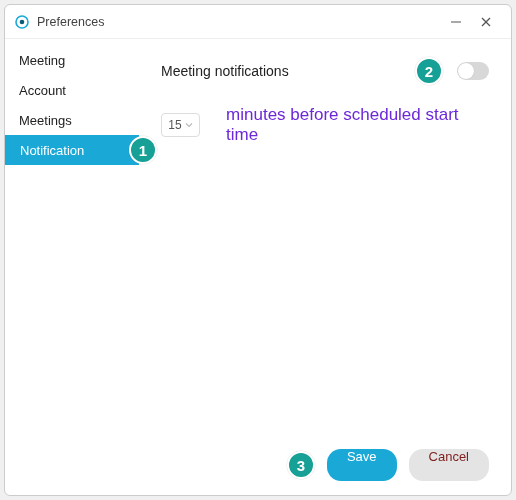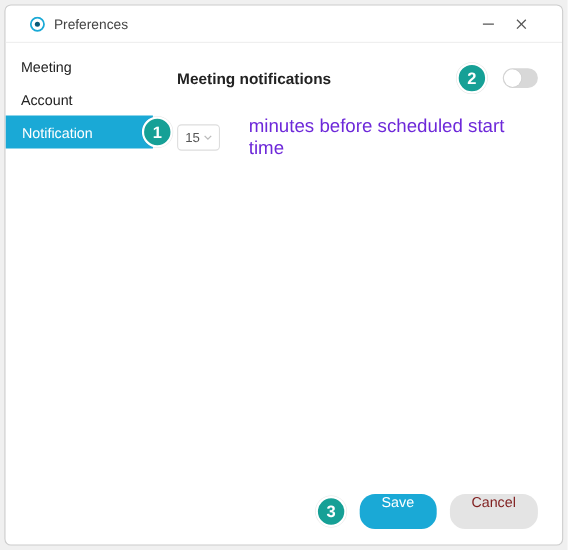"Preferences" .titlebar { padding: 0 22px -> 0 10px }
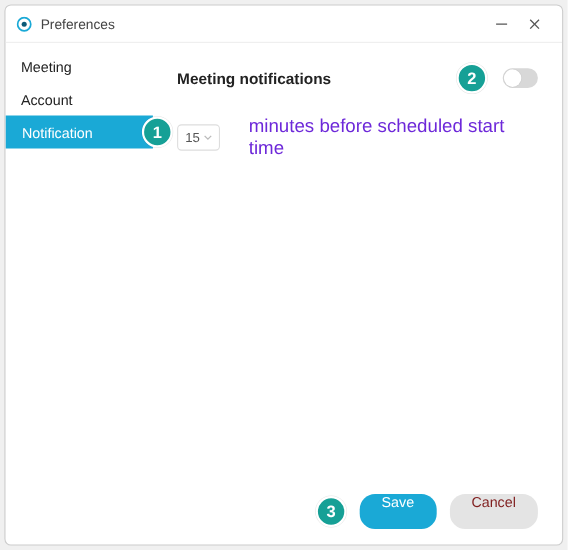"Meeting notifications" .section-title { font-weight: 700 -> 400 }
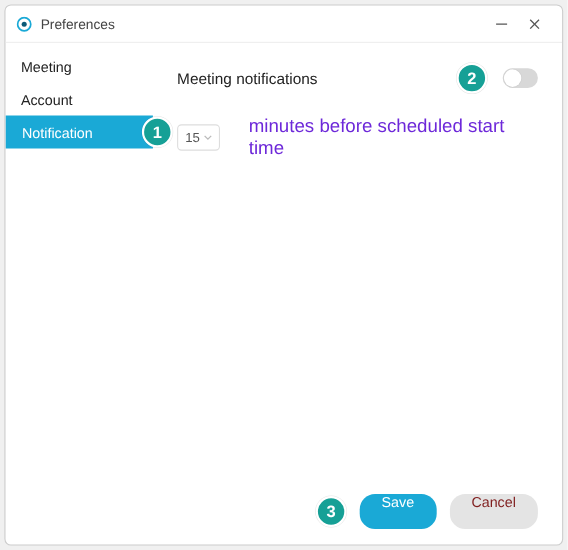"Meetings" div.sidebar-item { html: none -> <div> <span>Meetings</span> </div> }
